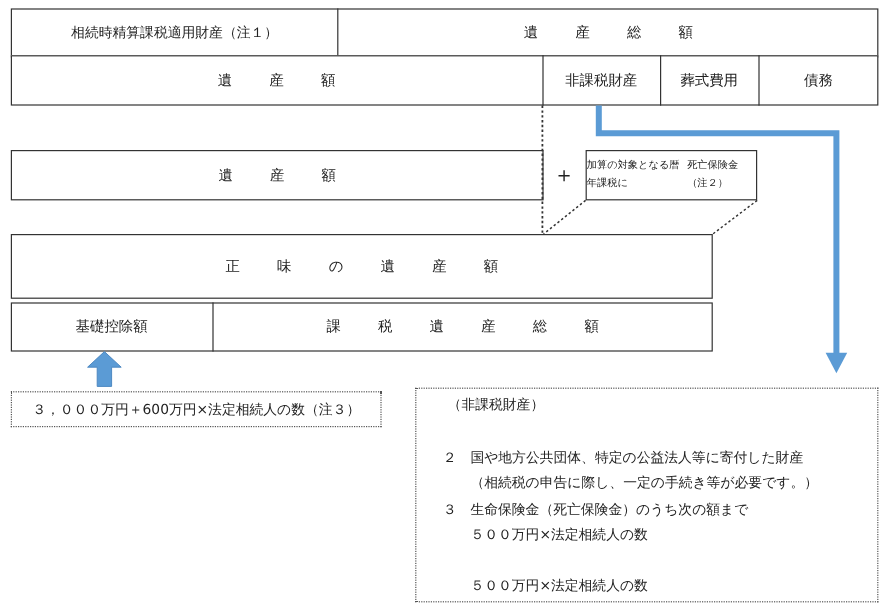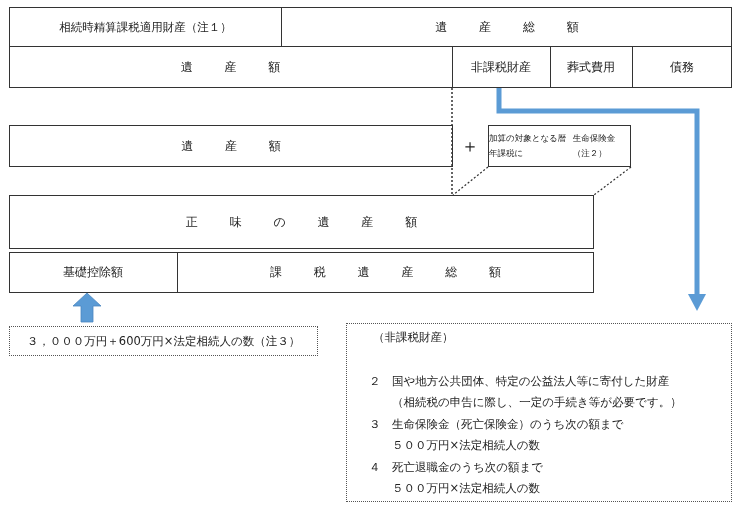"遺 産 総 額" .spaced { font-family: none -> Liberation Serif, serif }
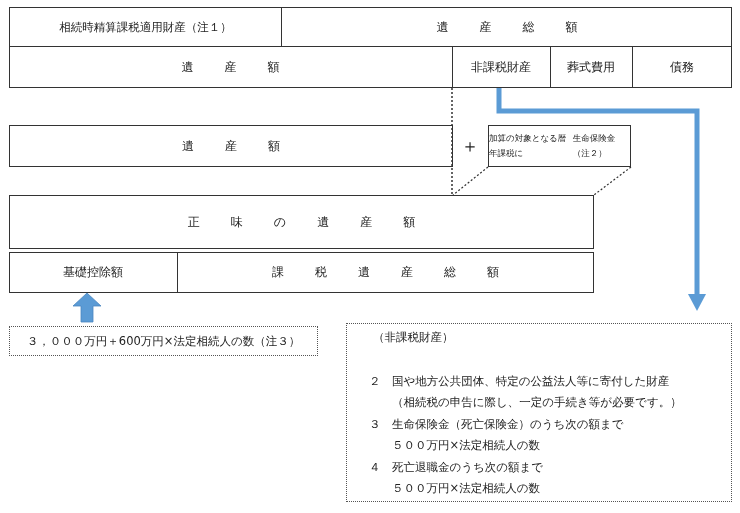"生命保険金（注２）" span { text: 生命 -> 死亡 }
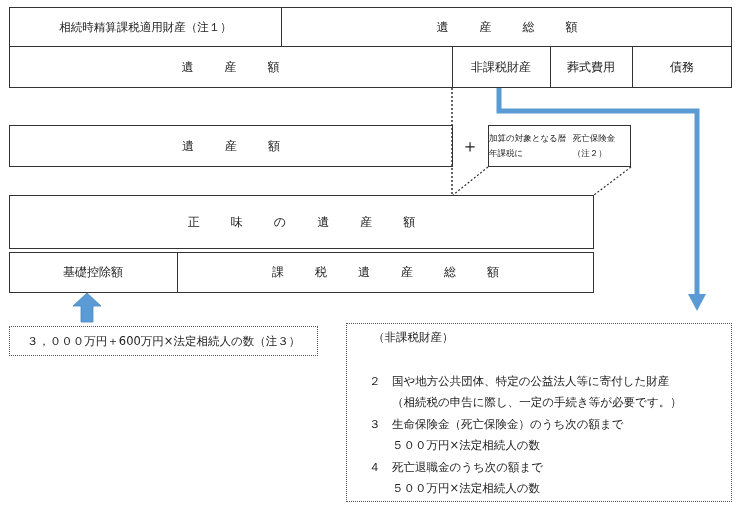"４ 死亡退職金のうち次の額まで" div.note-line { html: <div>４ 死亡退職金のうち次の額まで</div> -> none }
